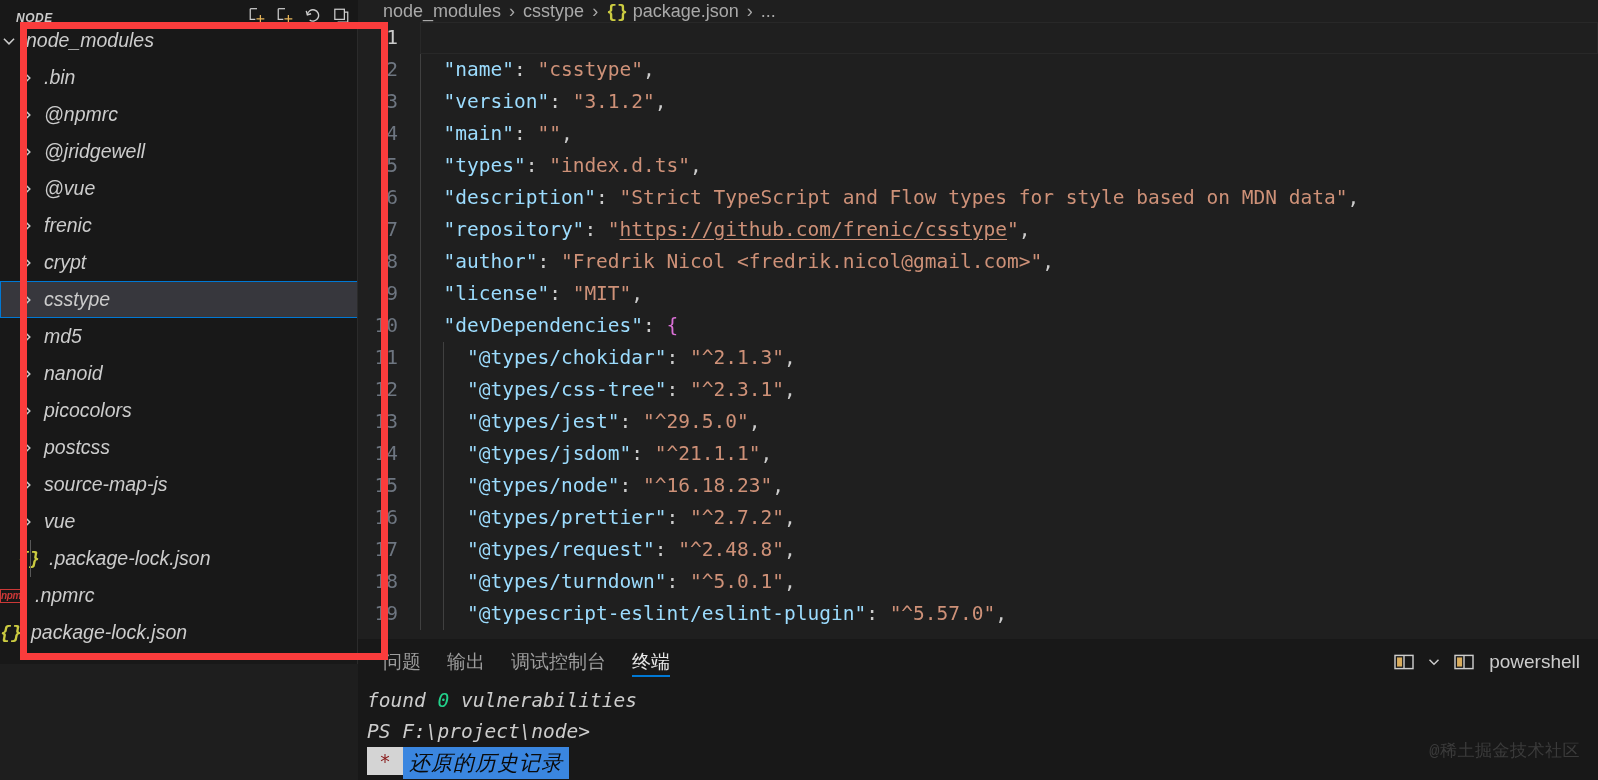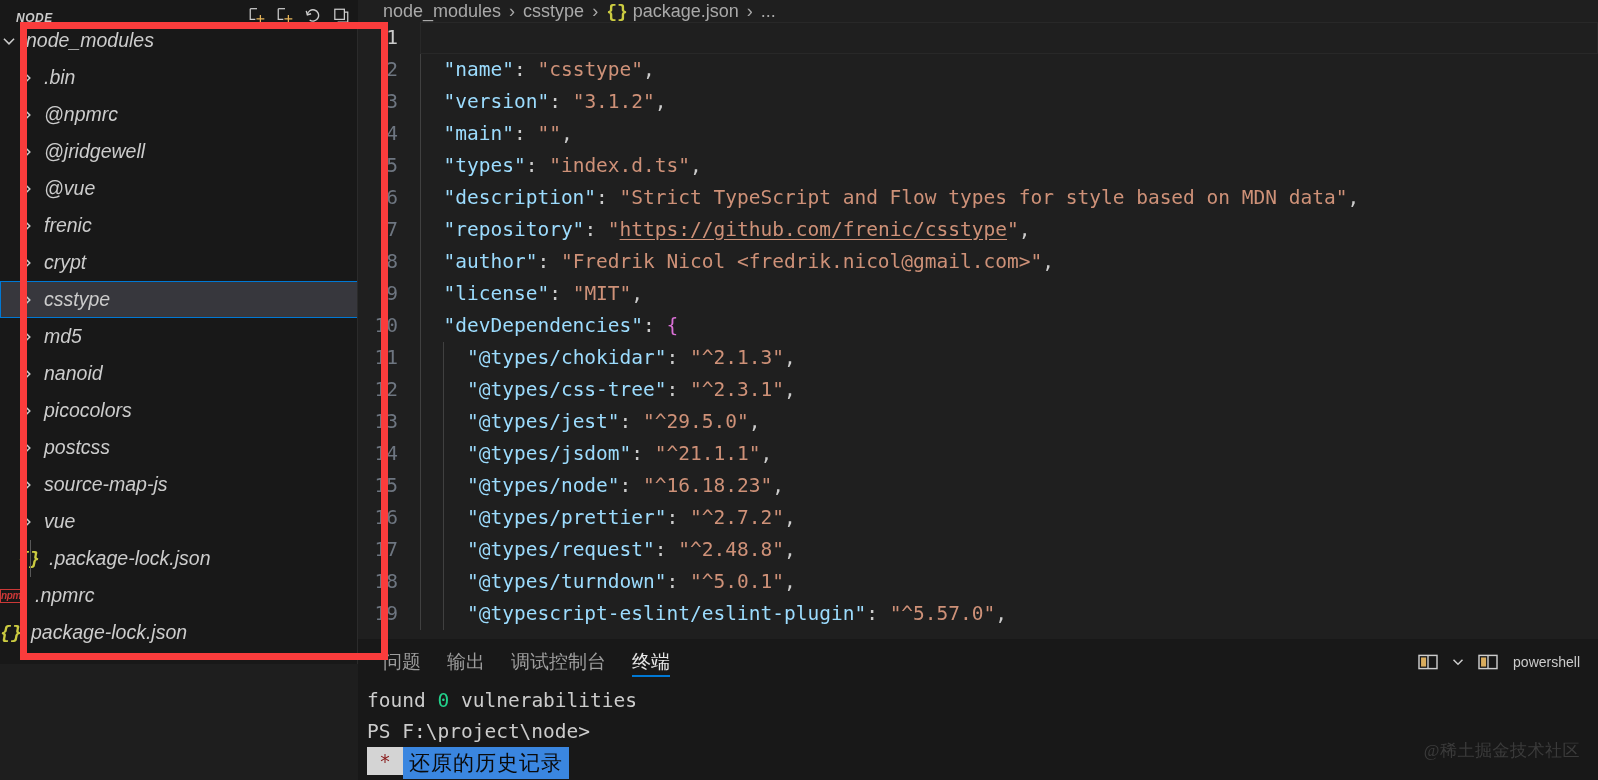"powershell" #shellname { font-size: 14px -> 19px }
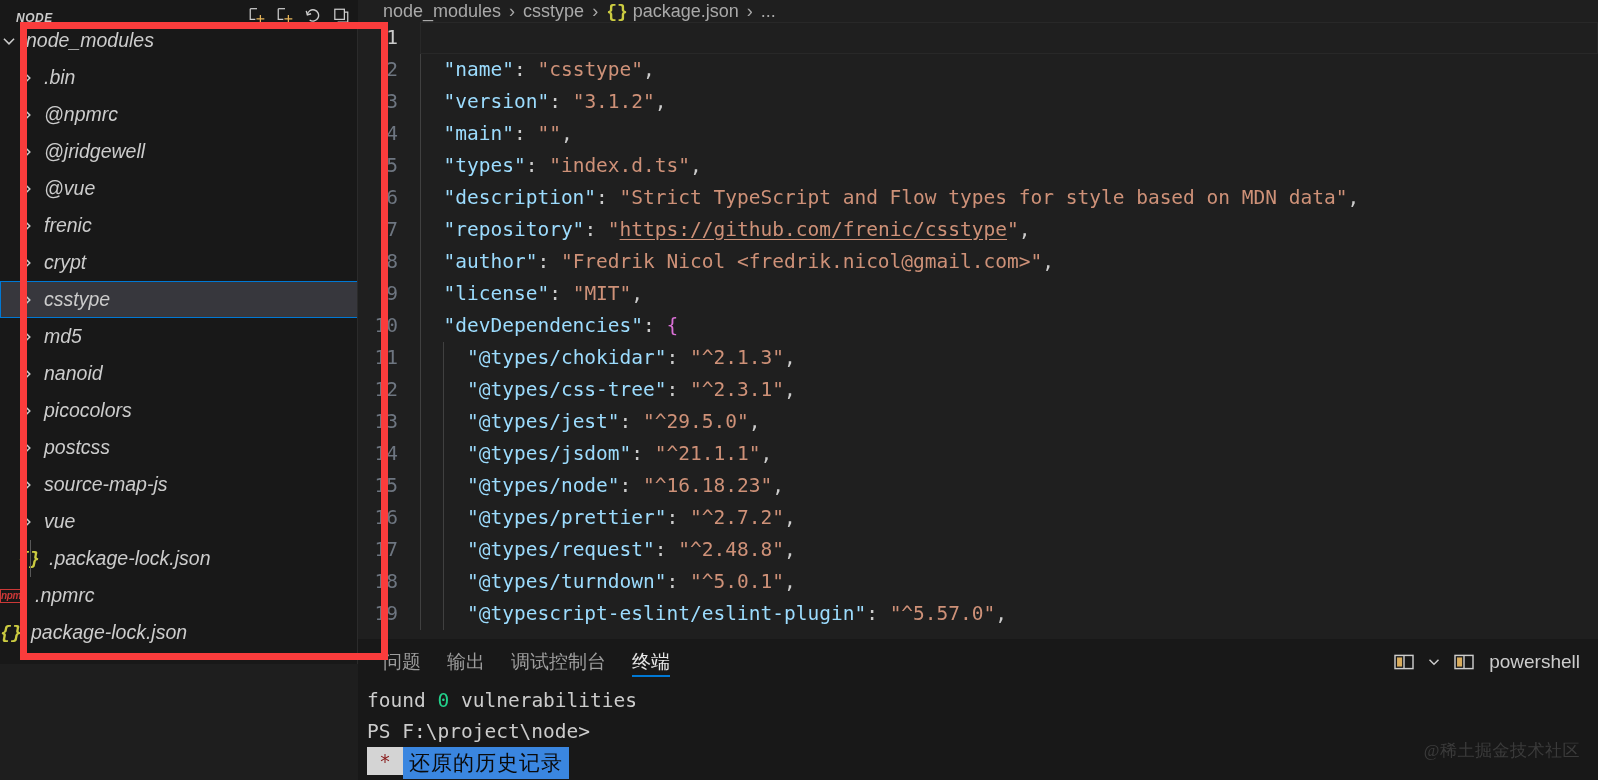"found 0 vulnerabilities" #terminal { font-style: none -> italic }
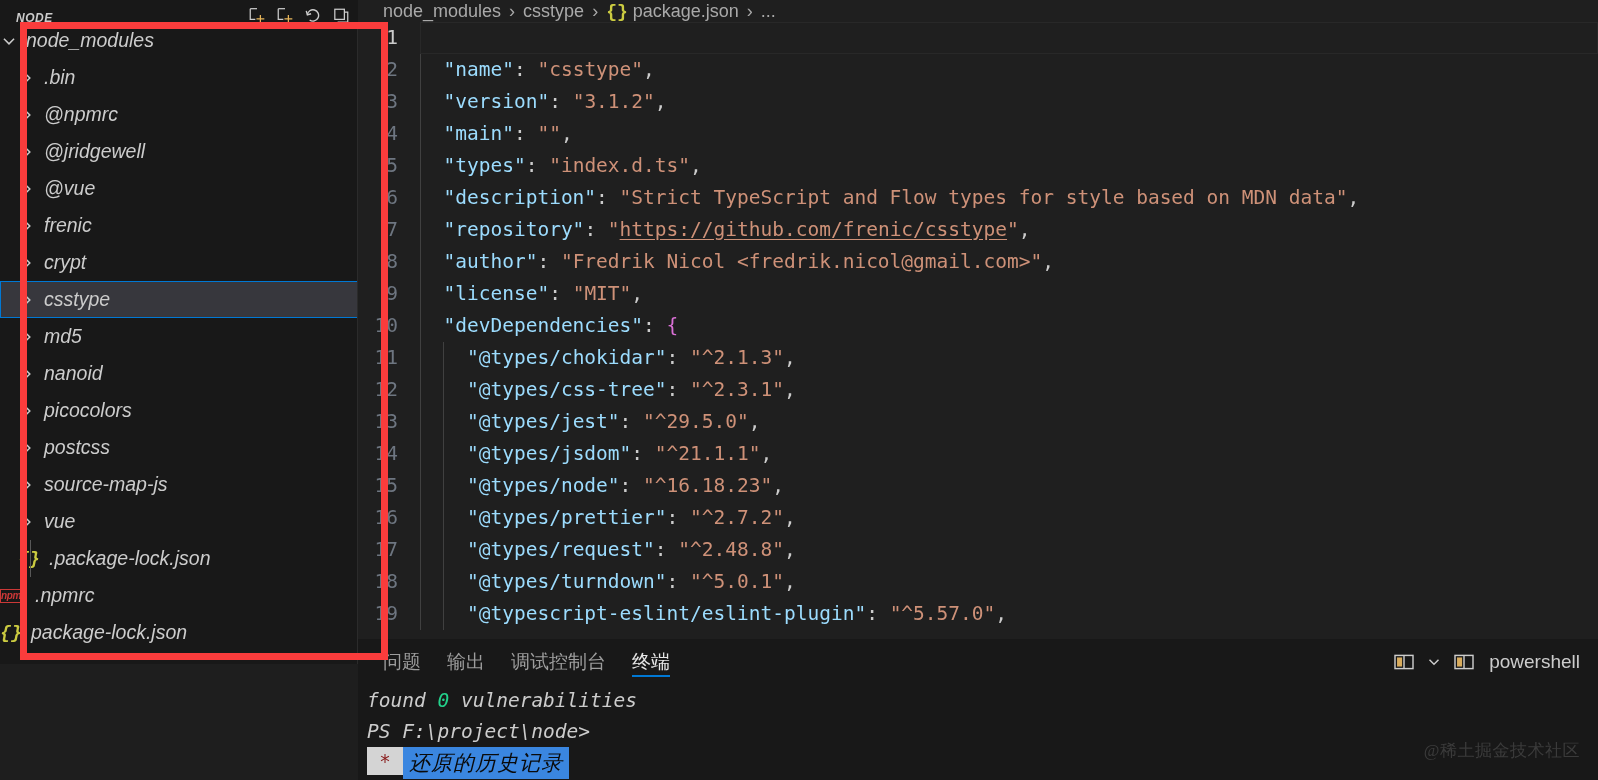"@稀土掘金技术社区" #watermark { font-family: Liberation Serif, serif -> Liberation Mono, monospace }
